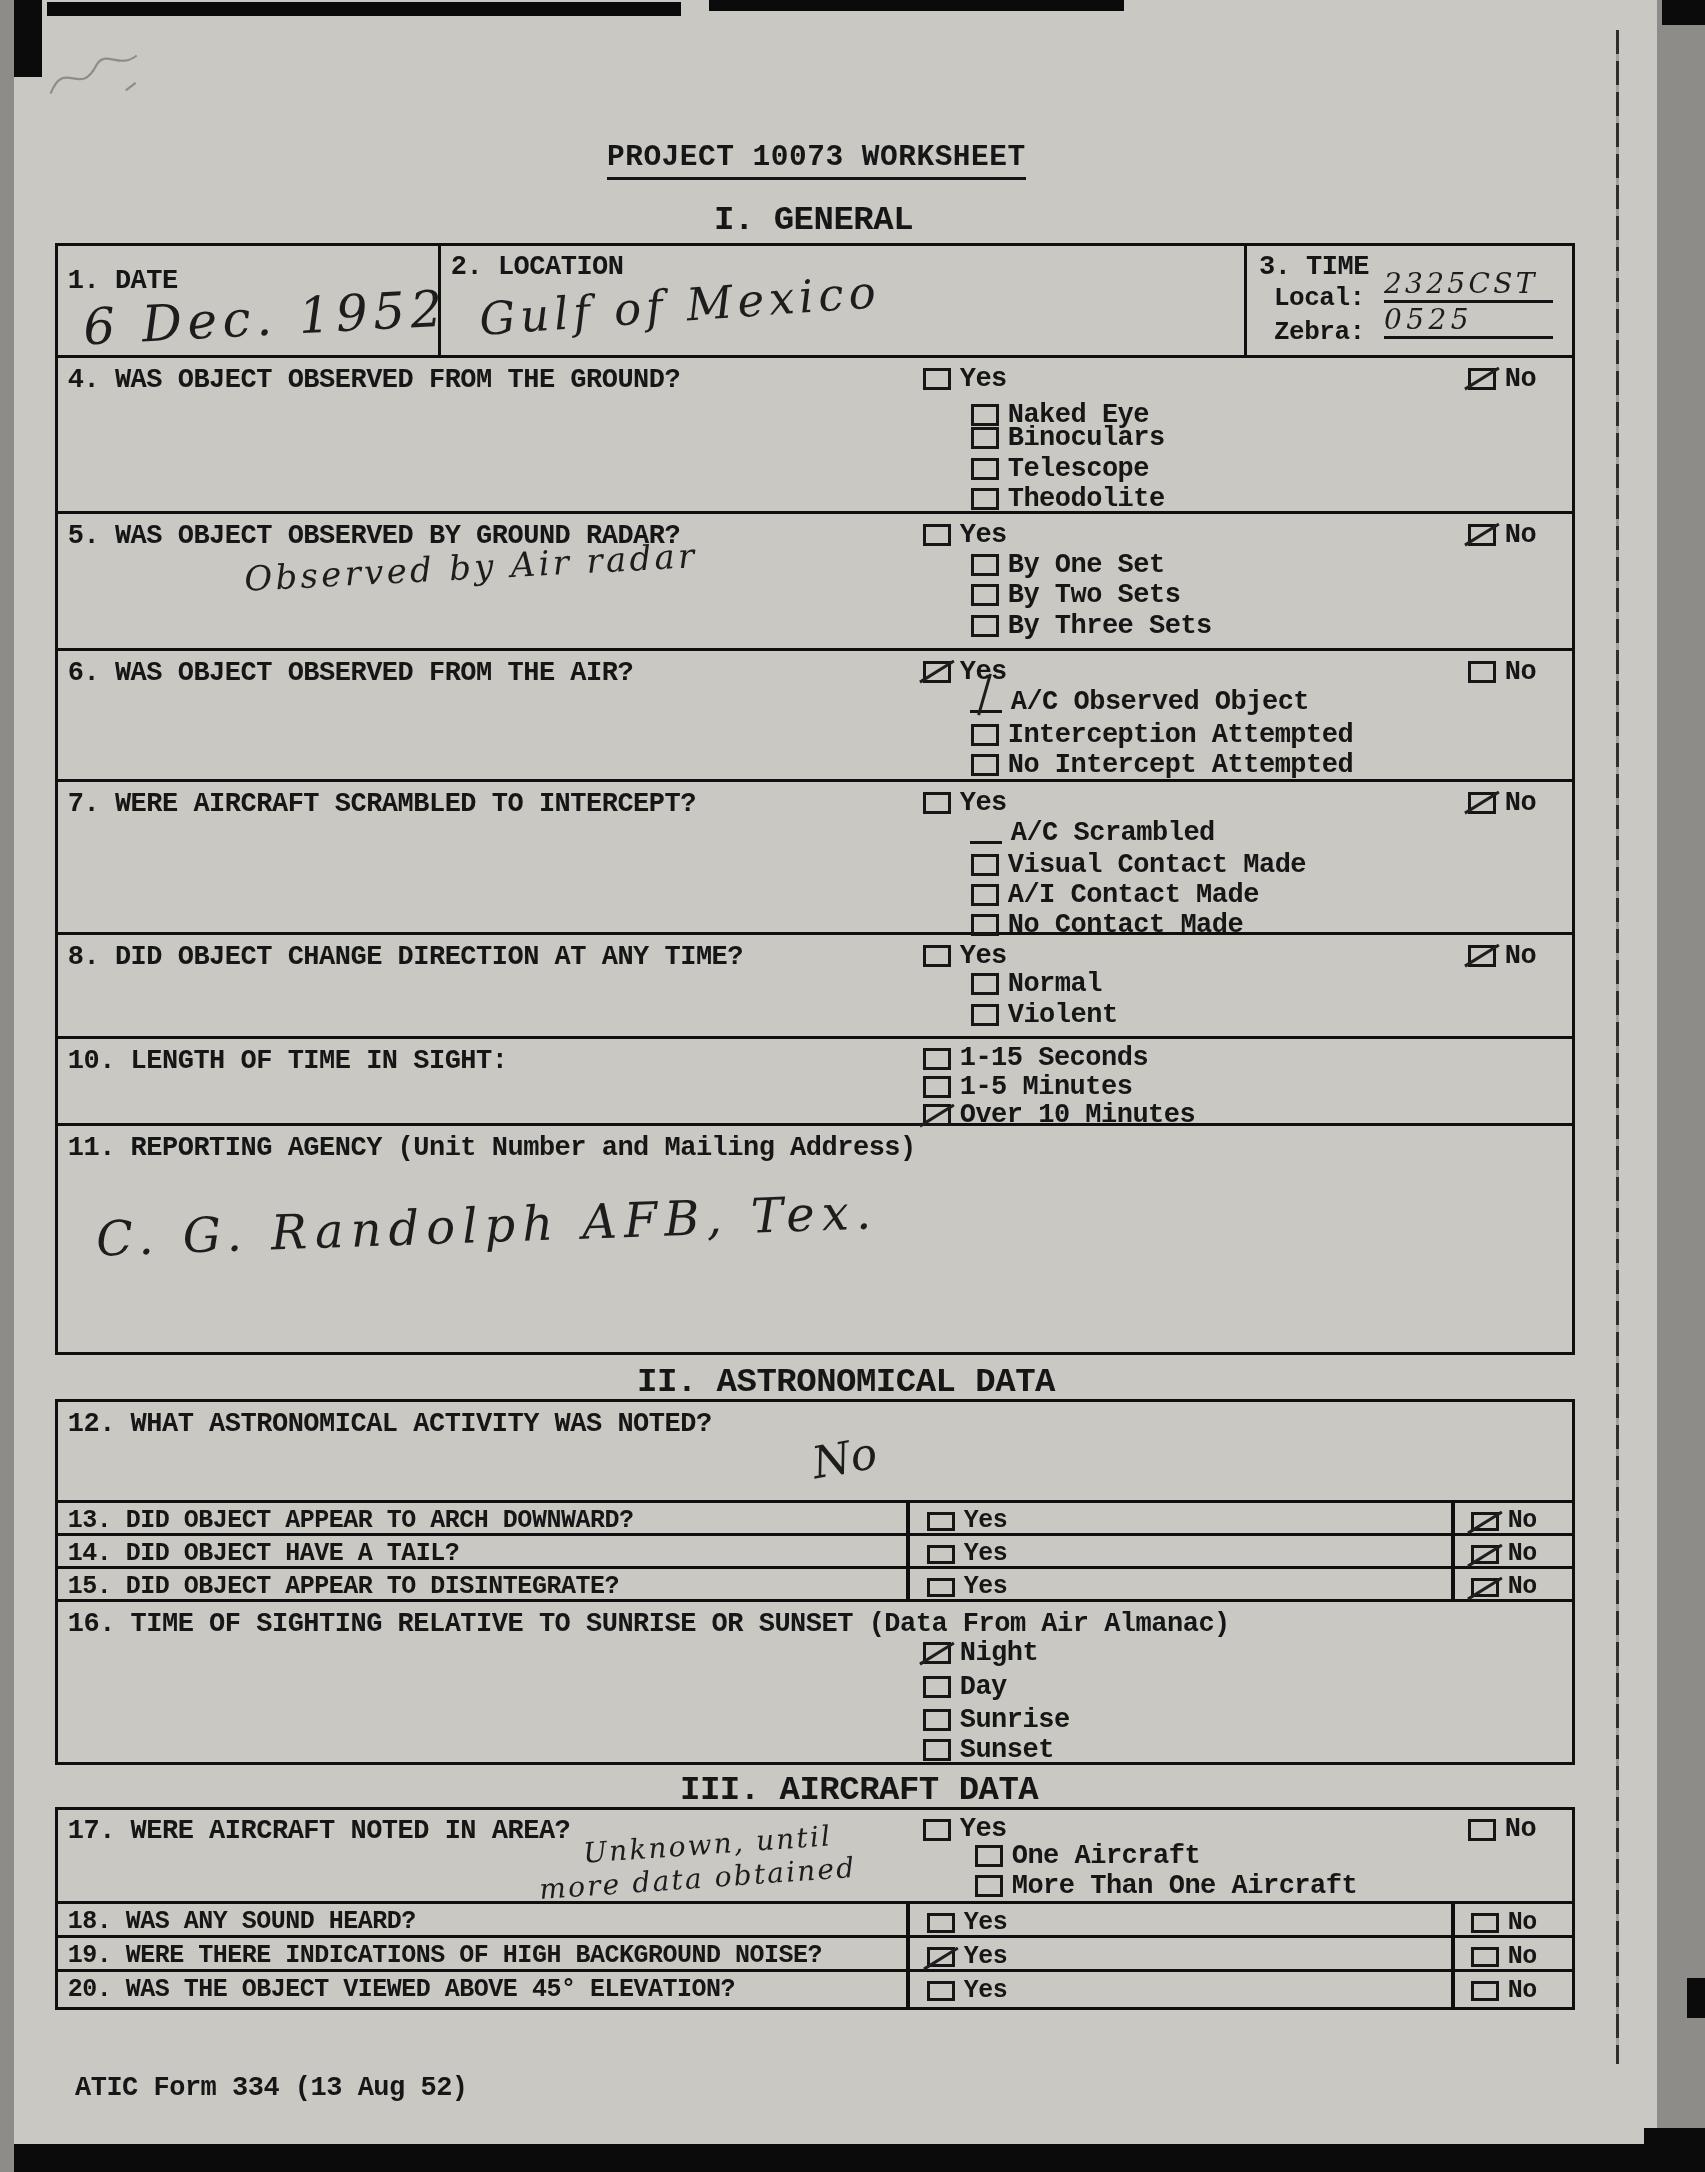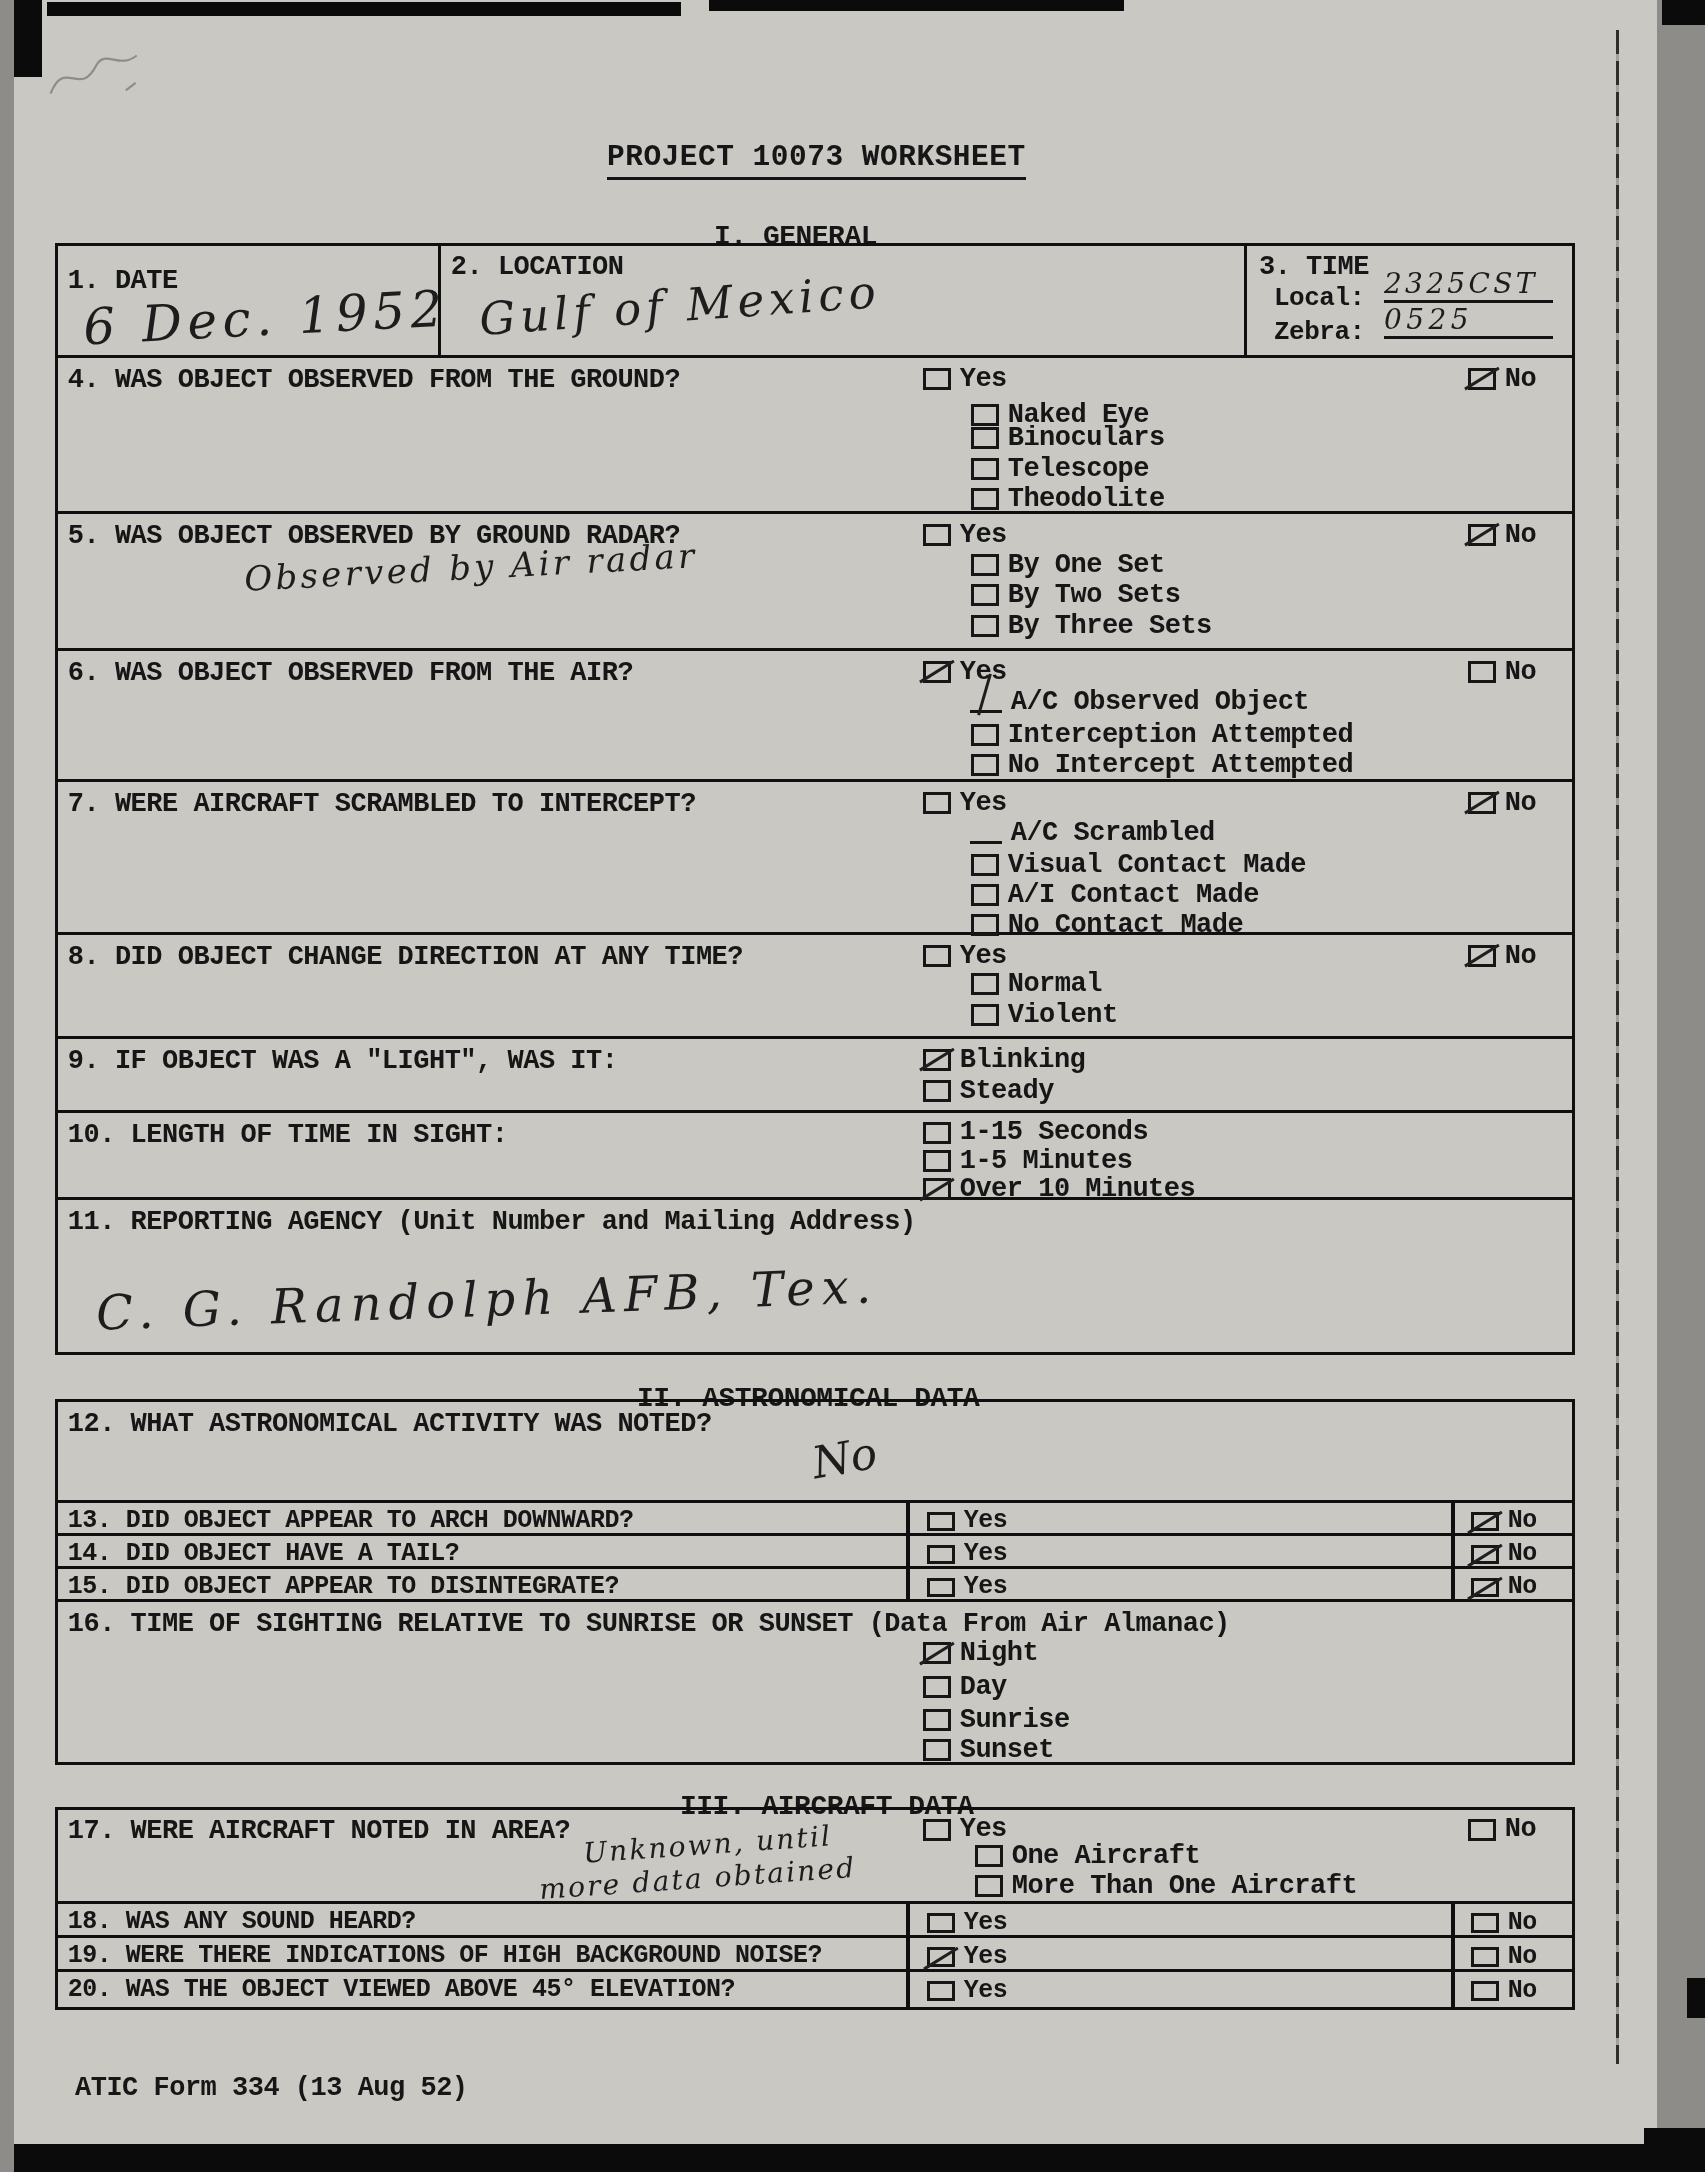"I. GENERAL" .sec { font-size: 28px -> 34px; margin-top: 20px -> none }
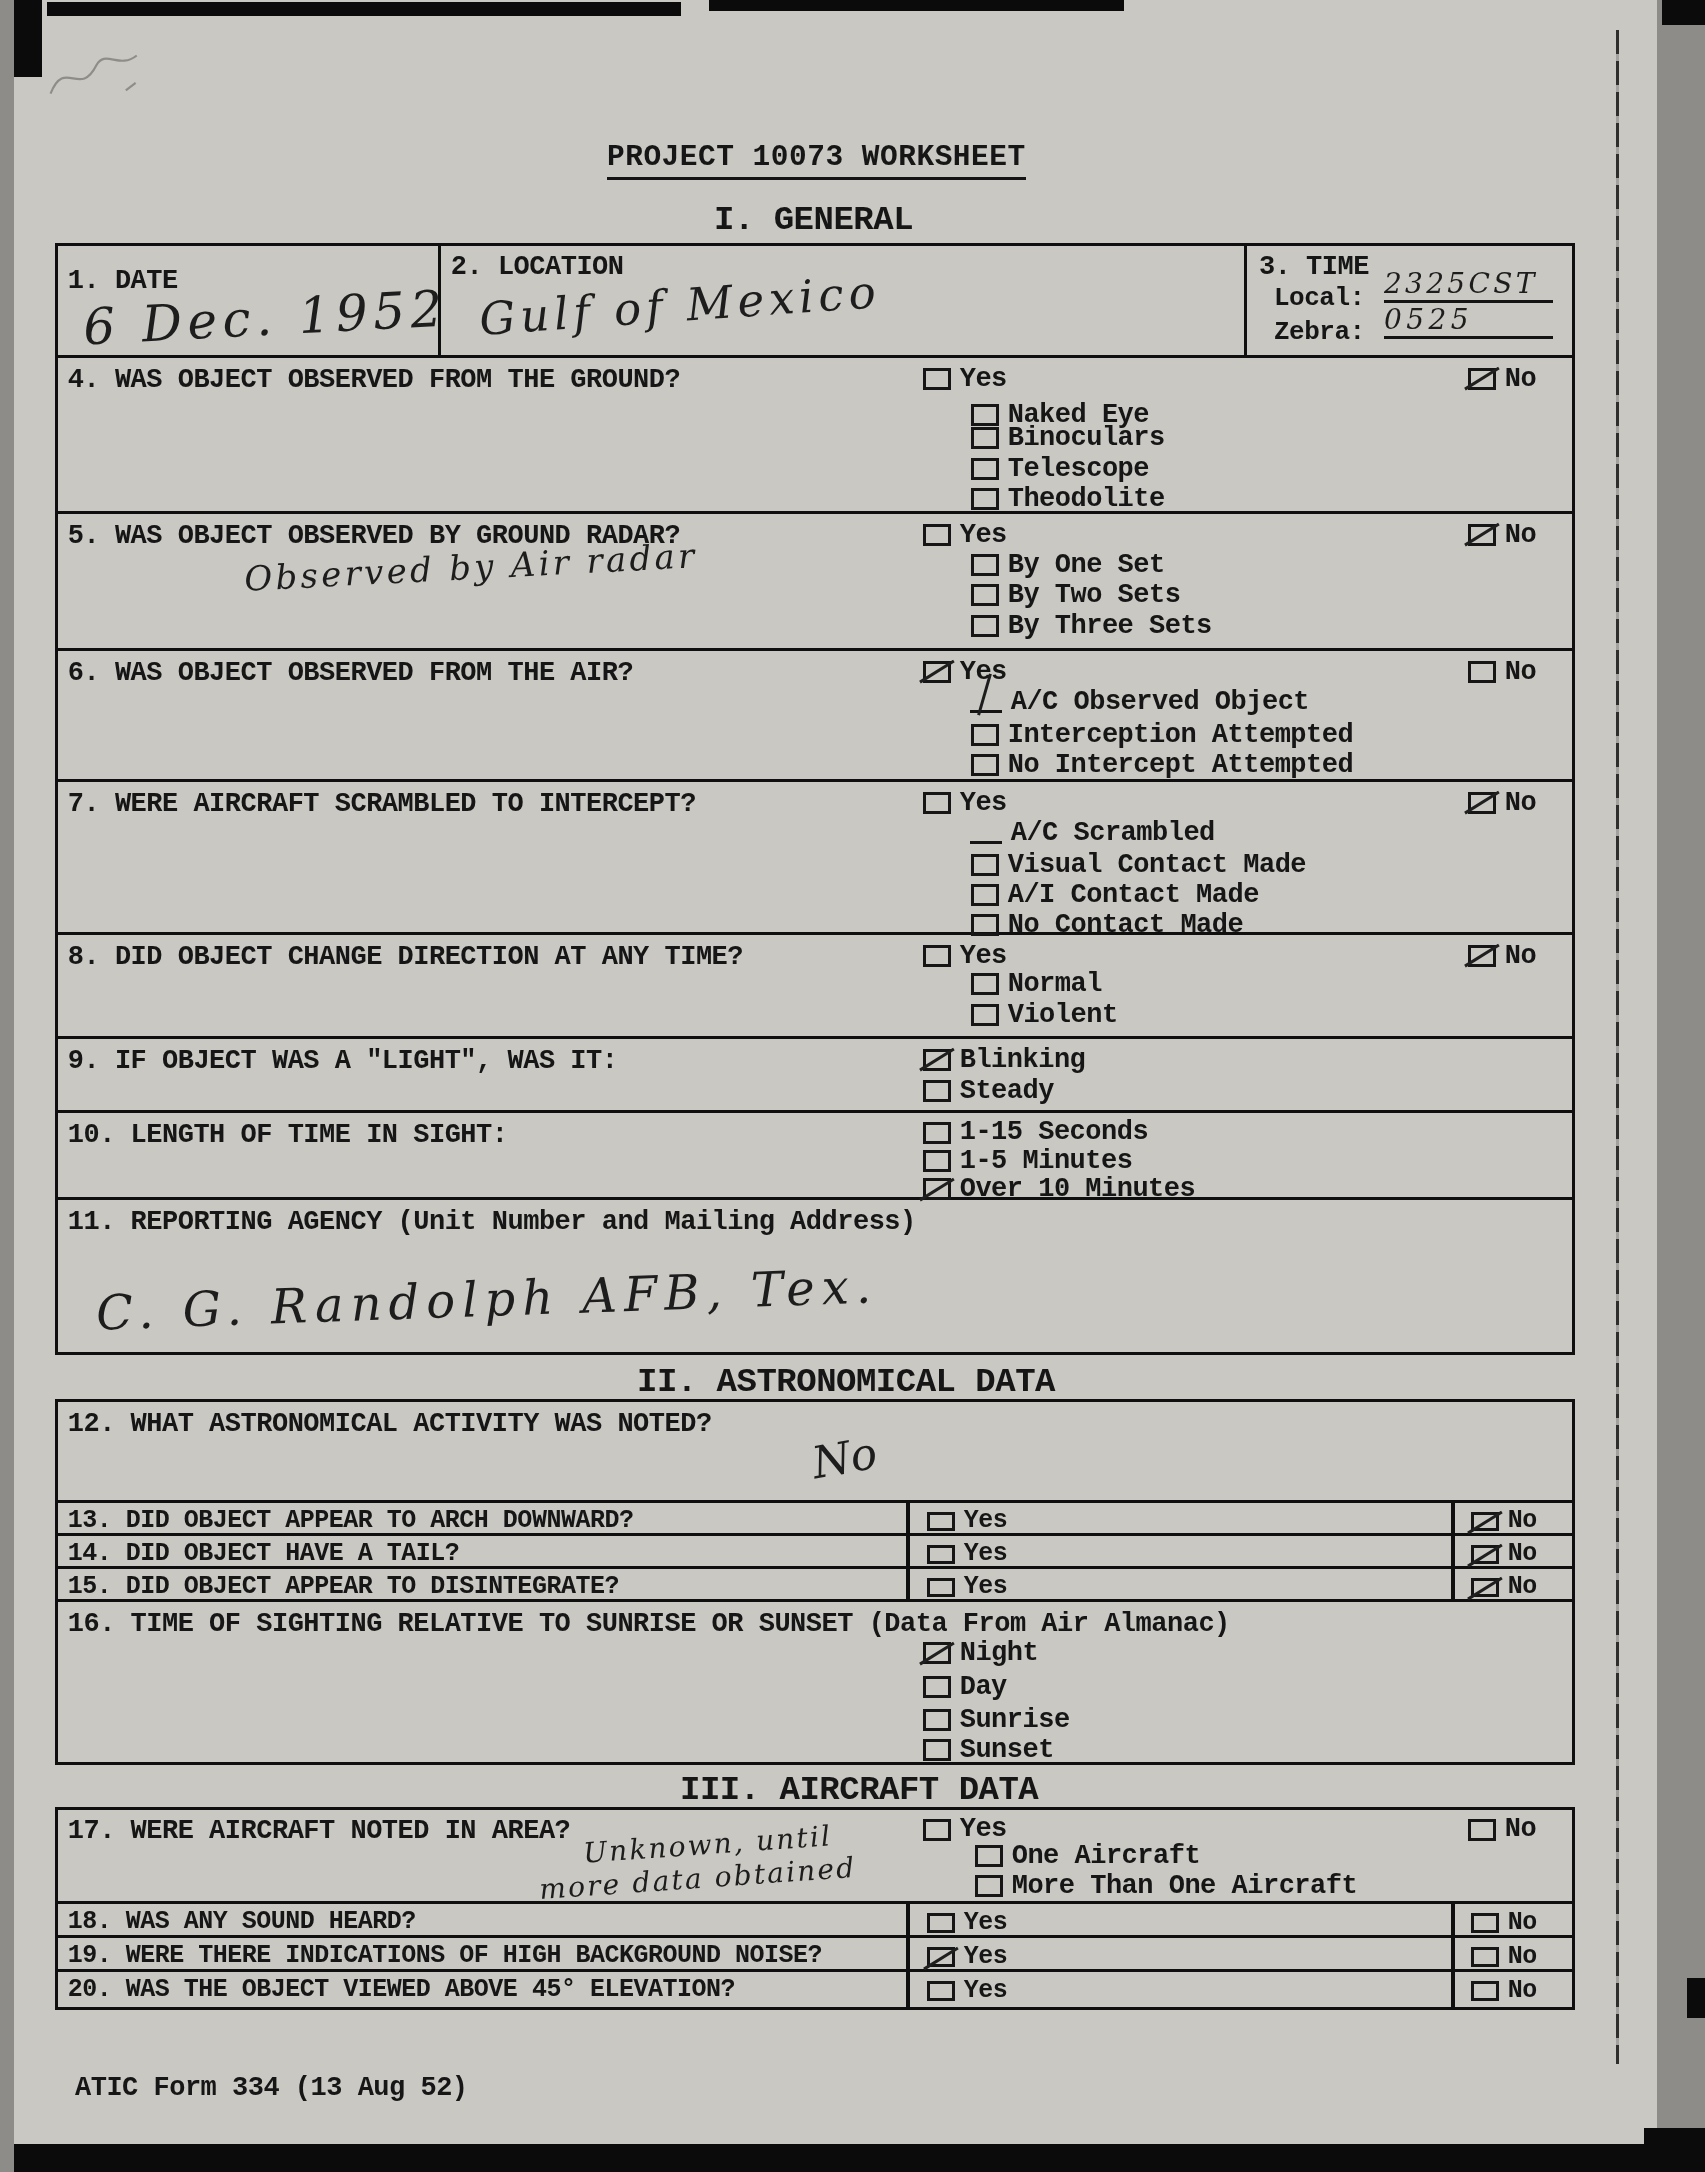"9. IF OBJECT WAS A" div.row { html: <div> <div>9. IF OBJECT WAS A "LIGHT", WAS IT:</div> <div> <span></span> <span>Blinking</span> </div> <div> <span></span> <span>Steady</span> </div> </div> -> none }
